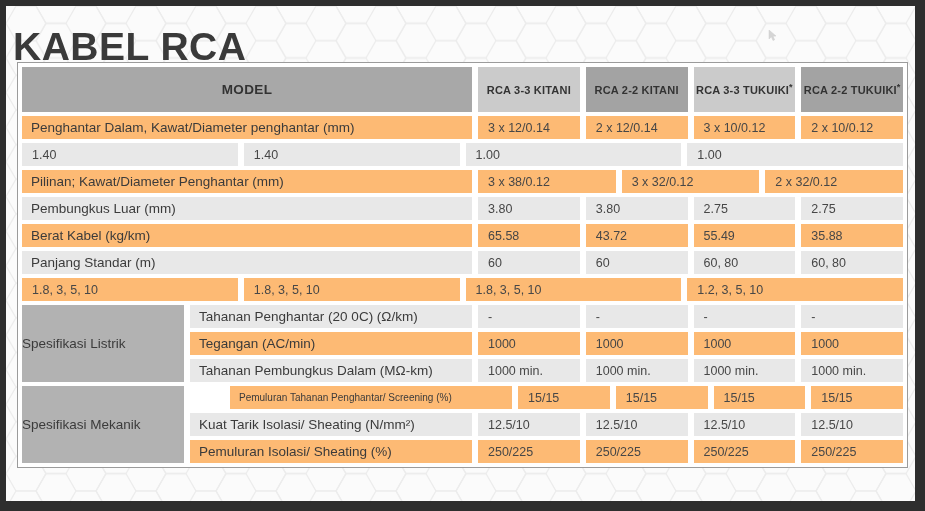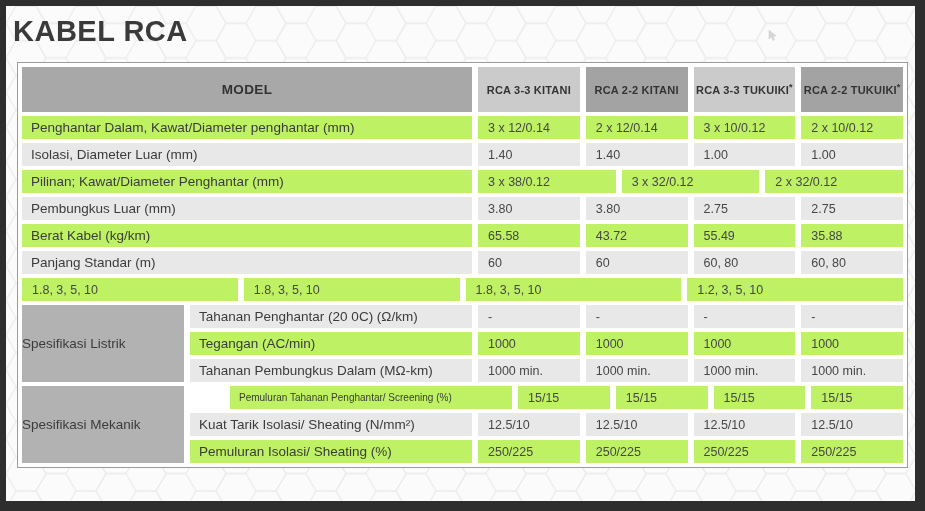"KABEL RCA" .title { font-size: 29px -> 39px; top: 9px -> 19px }
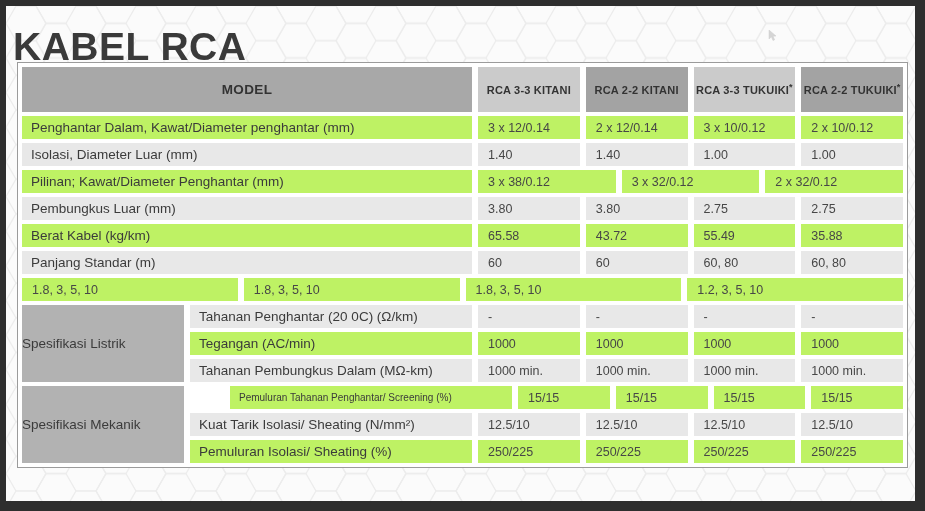"Penghantar Dalam, Kawat/Diameter" .gray { background: #bef264 -> #fdba74 }
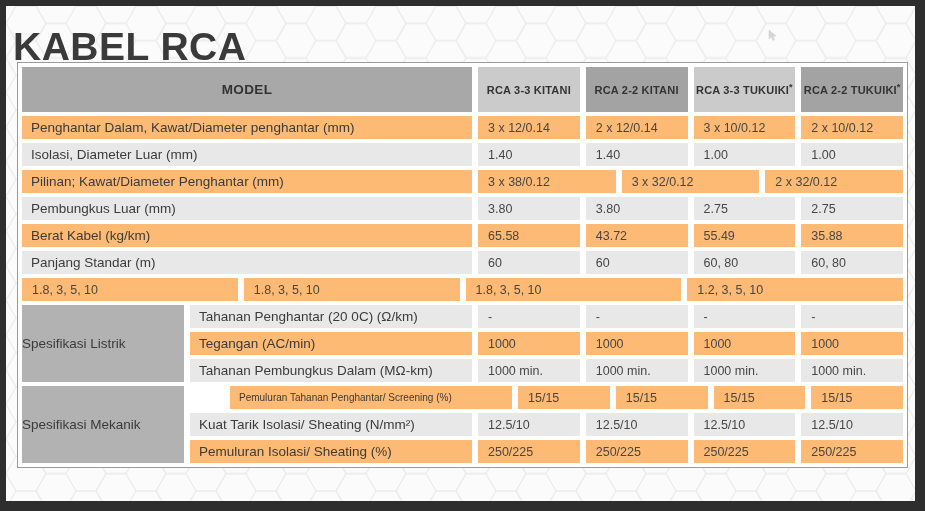"Isolasi, Diameter Luar (mm)" div.cell { html: <div>Isolasi, Diameter Luar (mm)</div> -> none }
